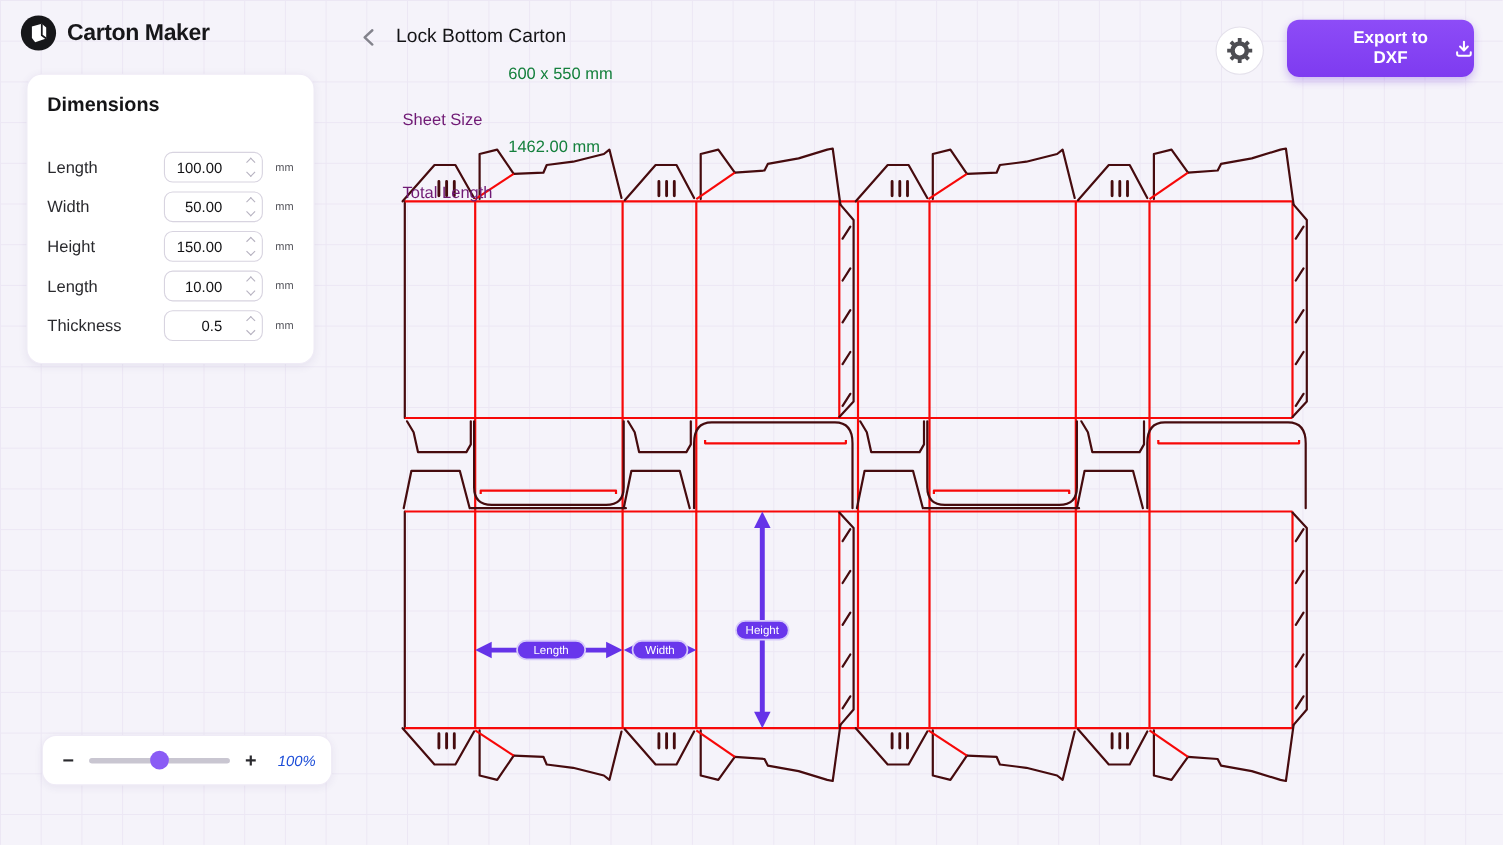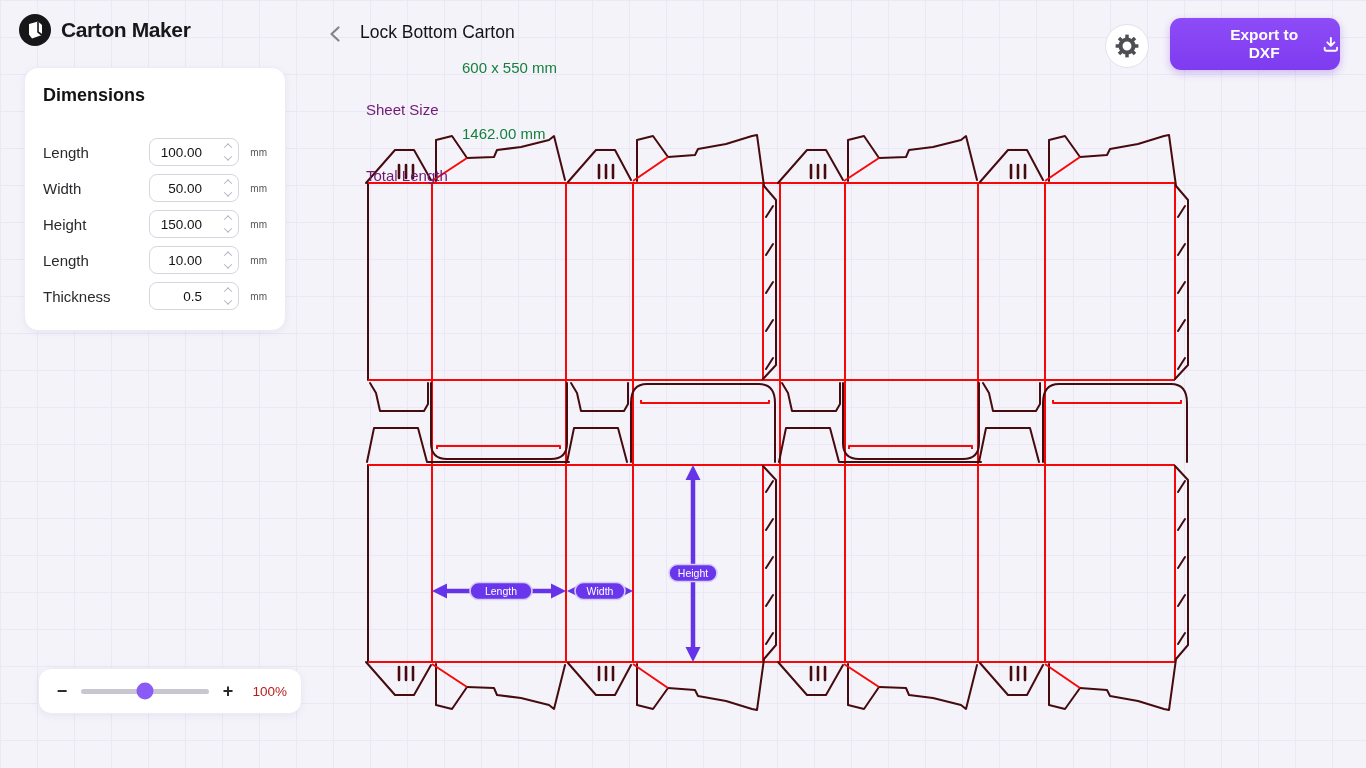"100%" .zlevel { color: #b91c1c -> #1d4ed8; font-style: none -> italic }
